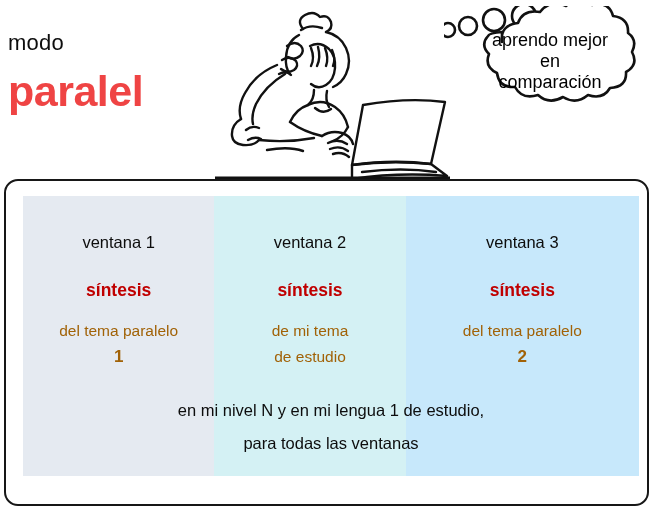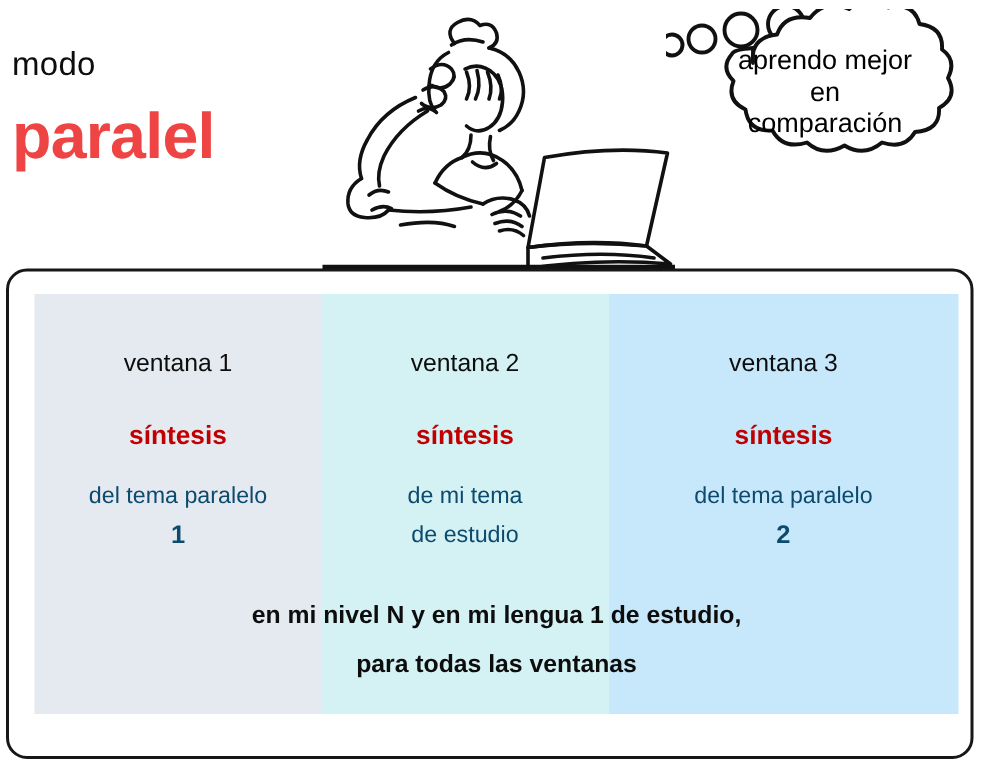"del tema paralelo" .col-desc { color: #0c4a6e -> #a16207 }
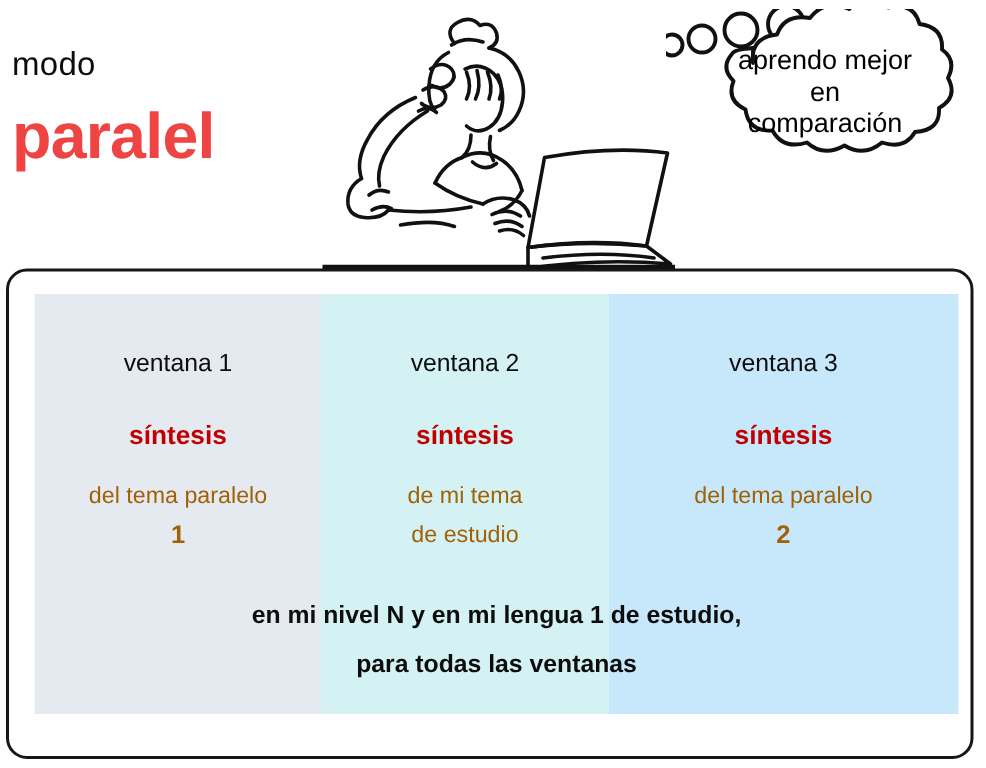"en mi nivel N y" #footer-caption { font-weight: bold -> none }
